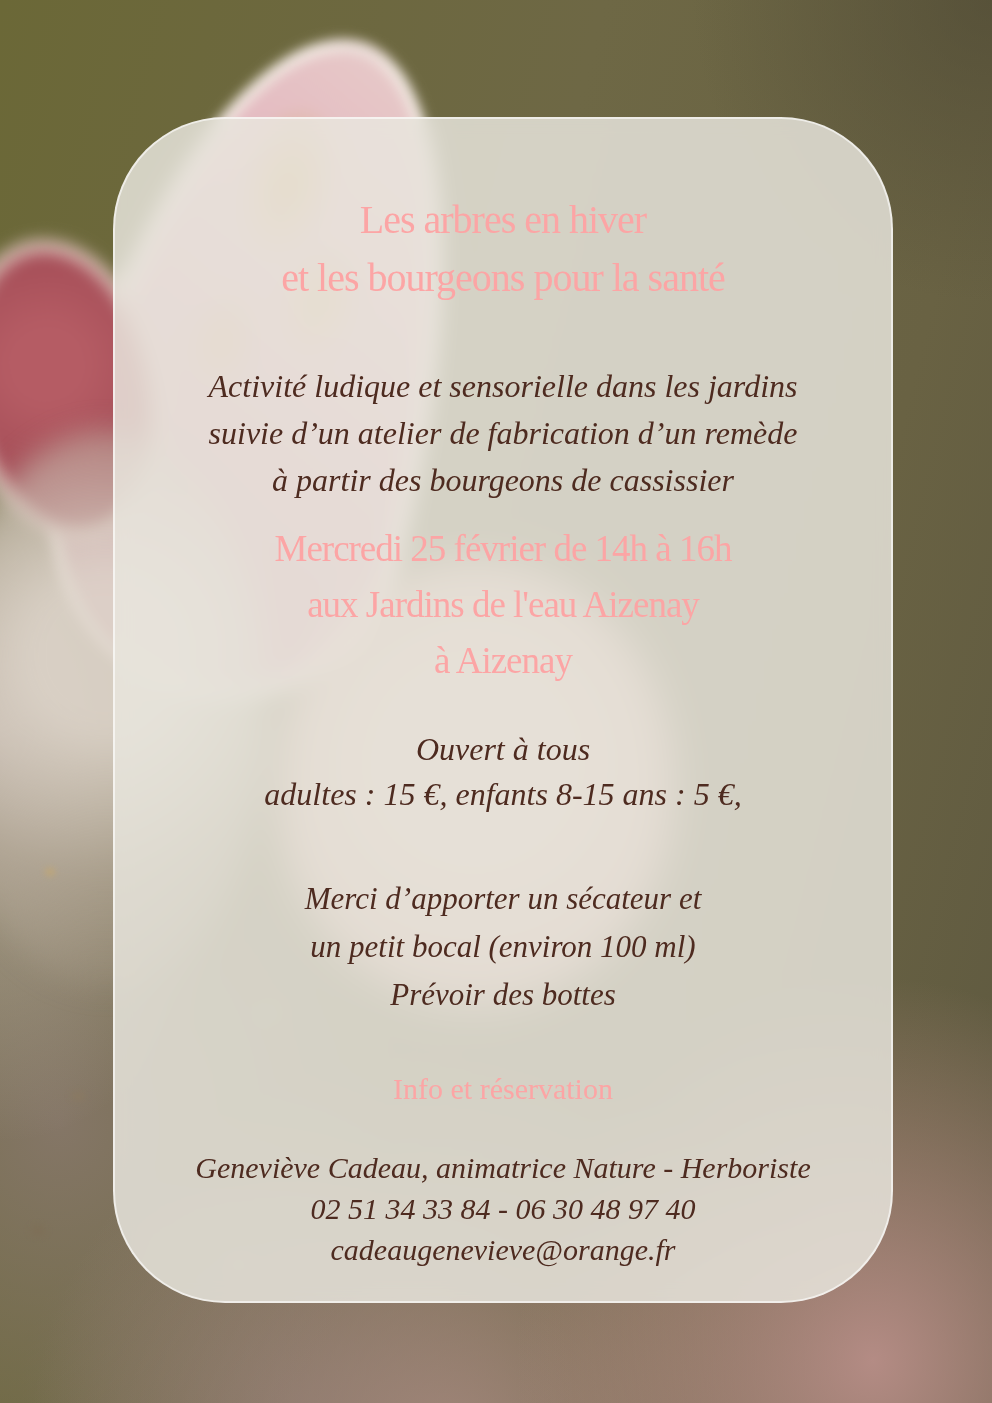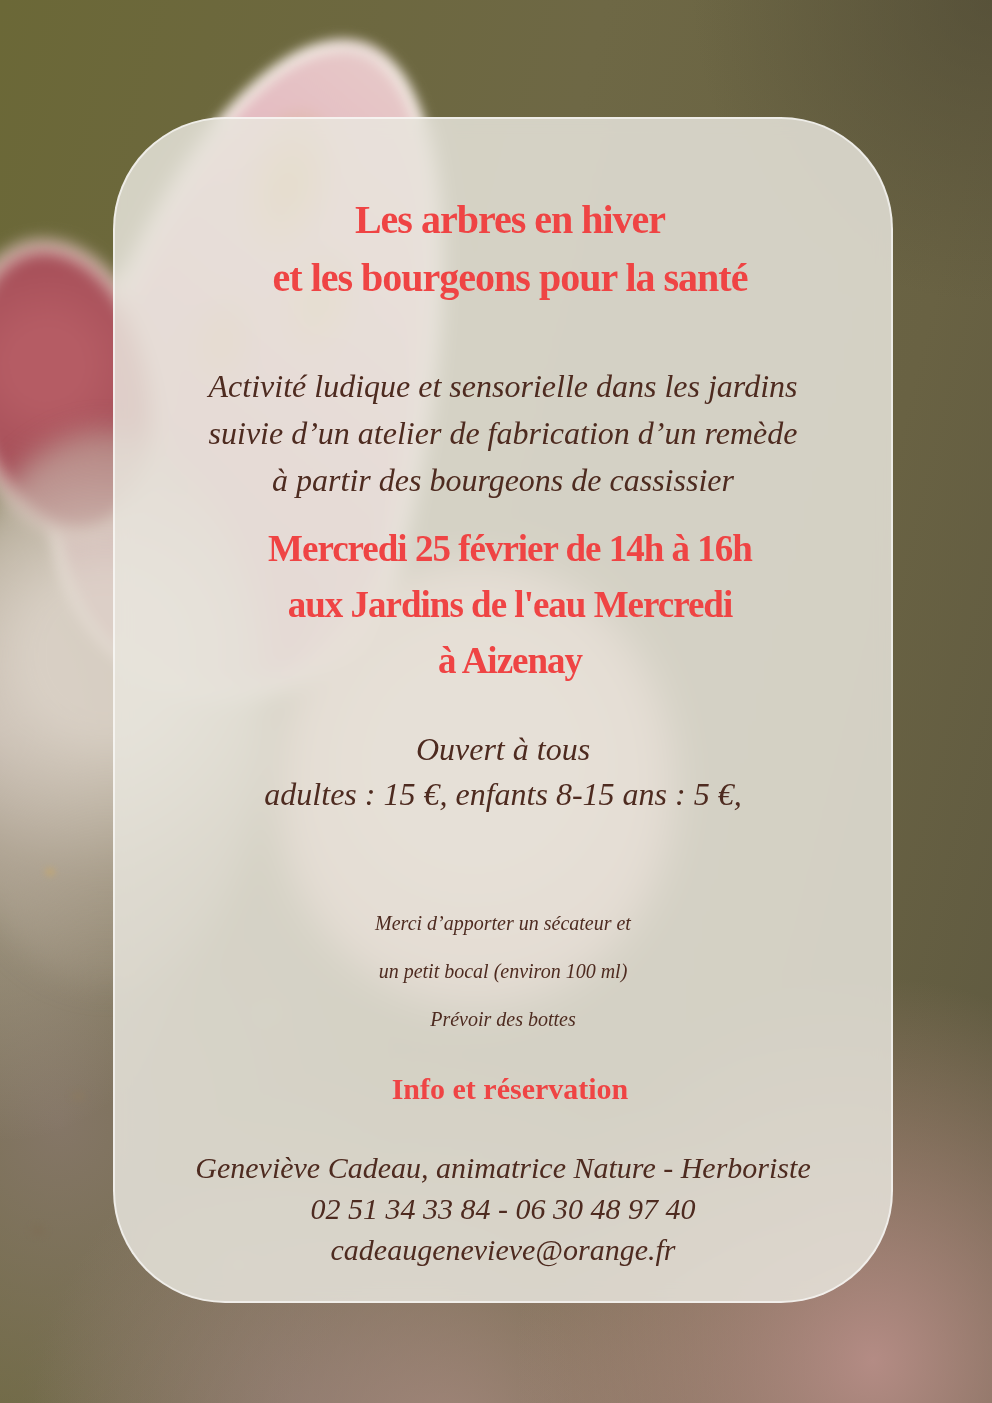"Les arbres en hiver" .purple { color: #ef4444 -> #fca5a5; font-weight: bold -> normal; margin-left: 7px -> none }
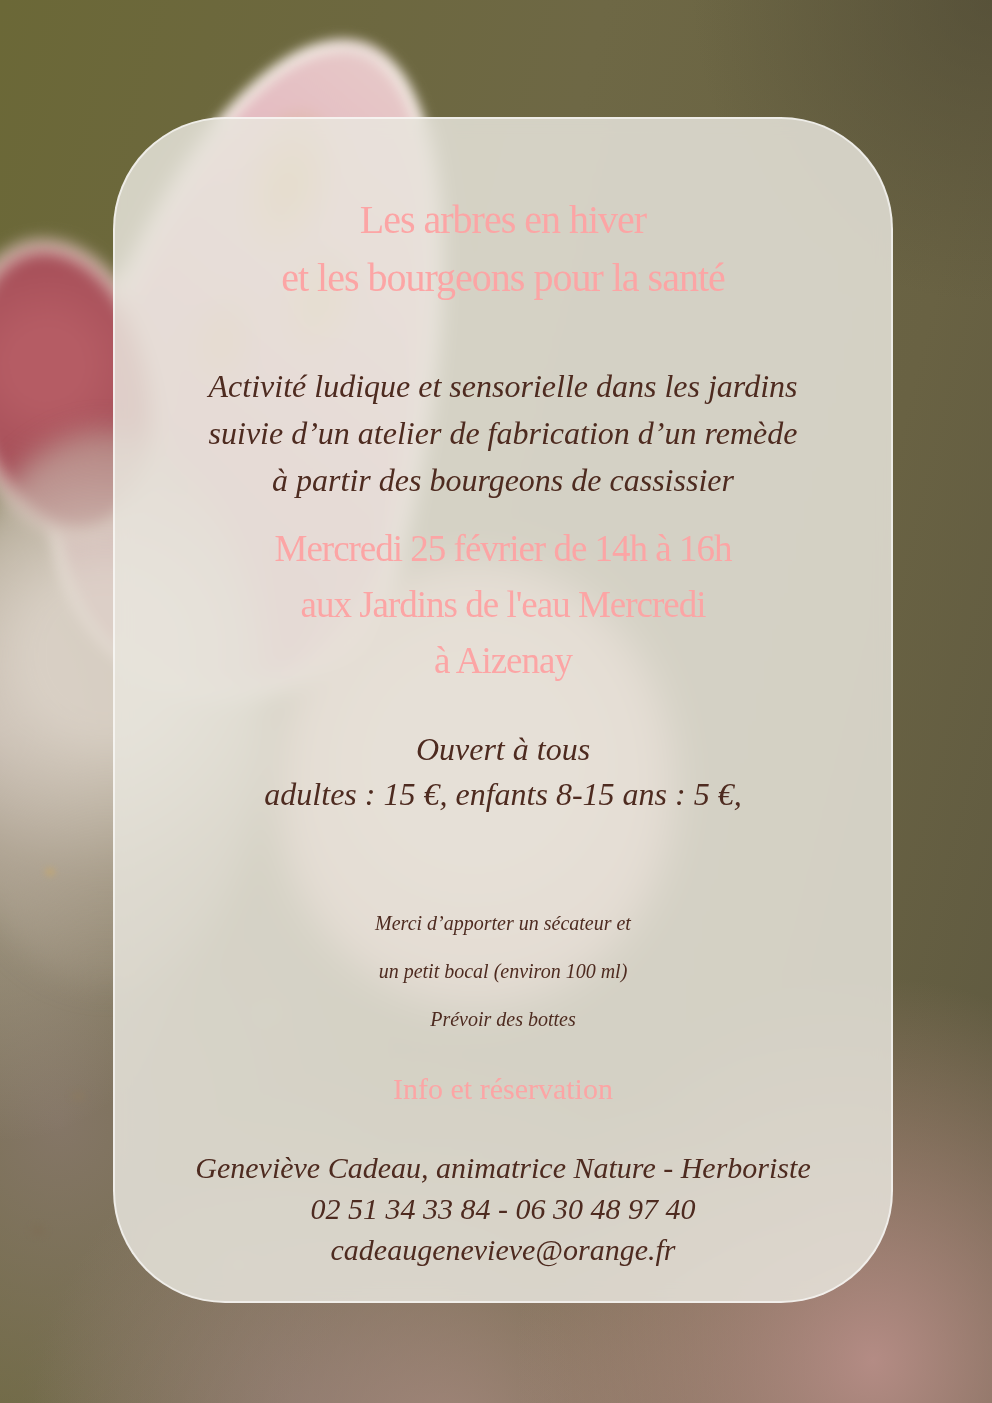"aux Jardins de l'eau Mercredi" div { text: Mercredi -> Aizenay }
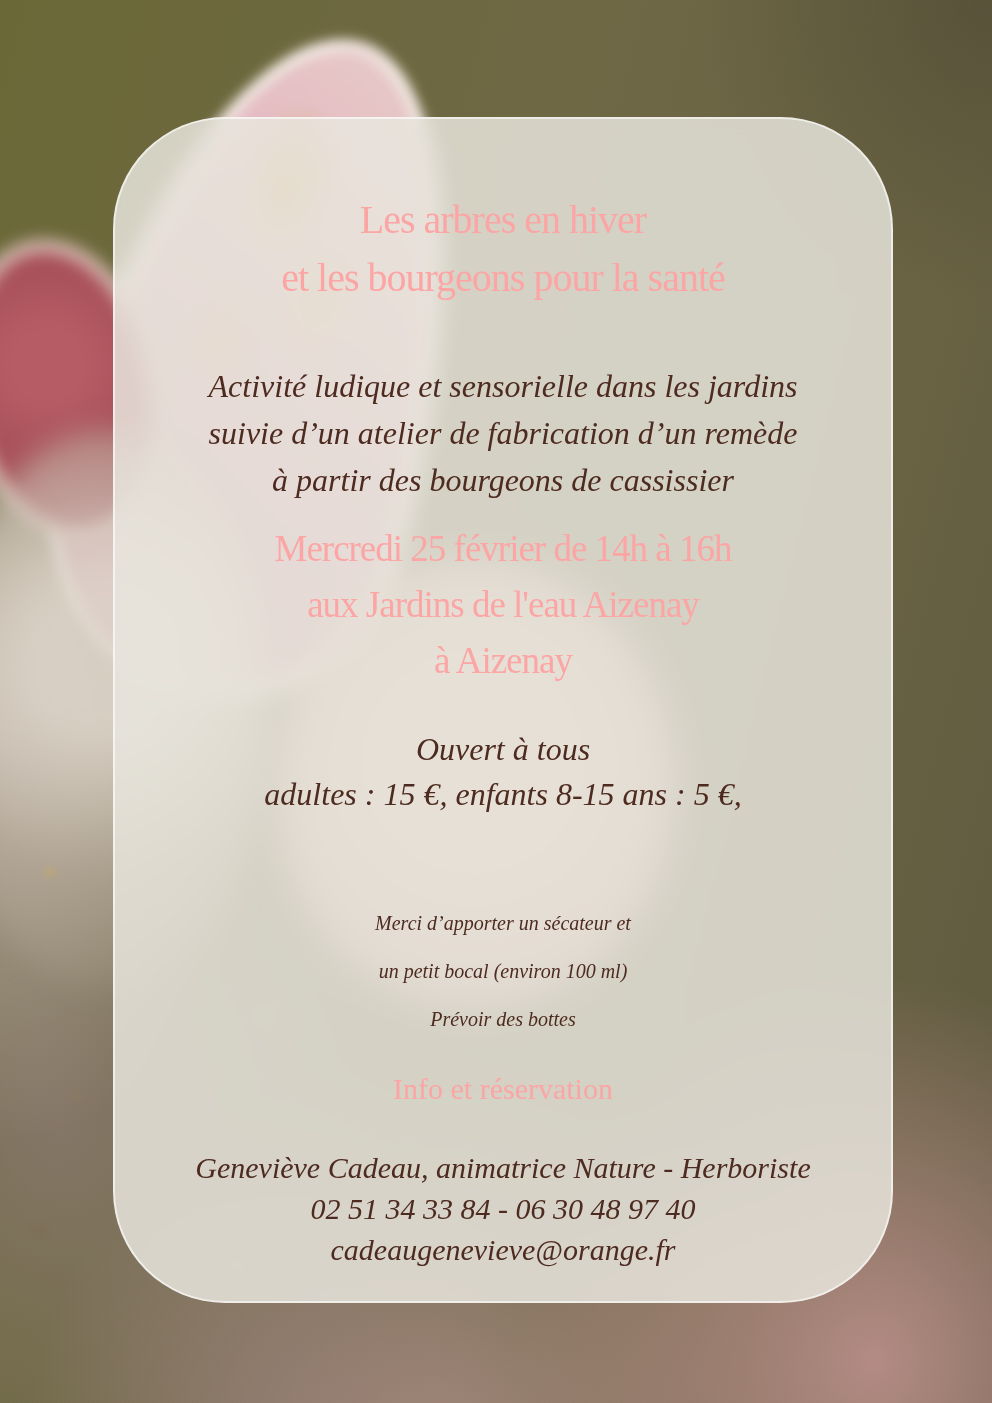"Merci d’apporter un sécateur et" .bring-block { font-size: 20px -> 31px; top: 772px -> 748px }
